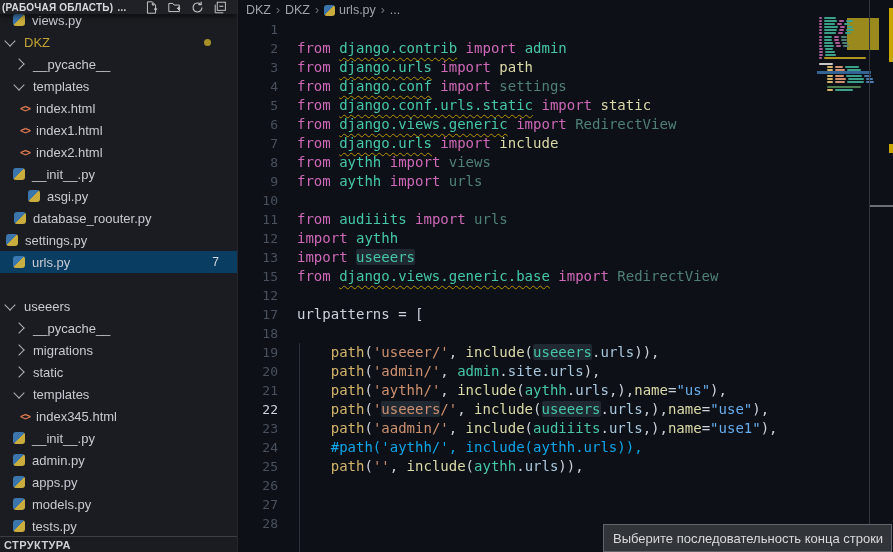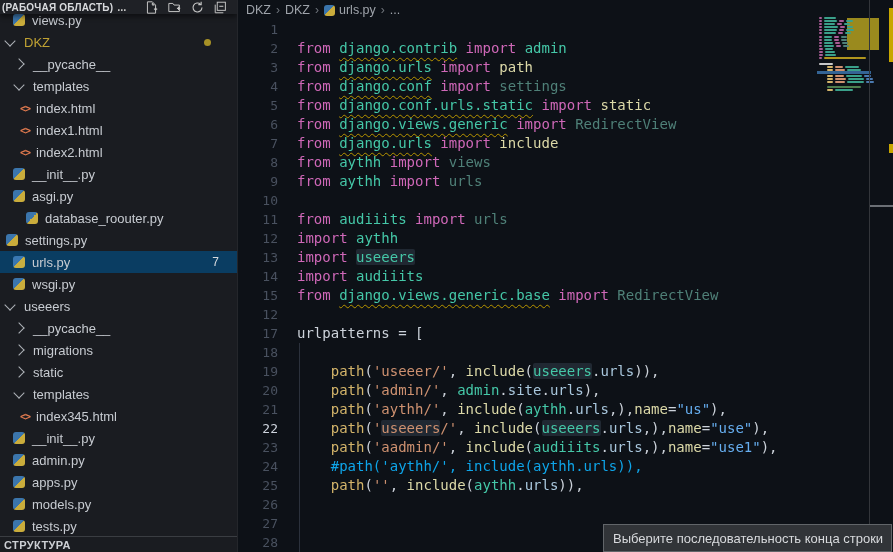"asgi.py" div.row { padding-left: 13px -> 28px }
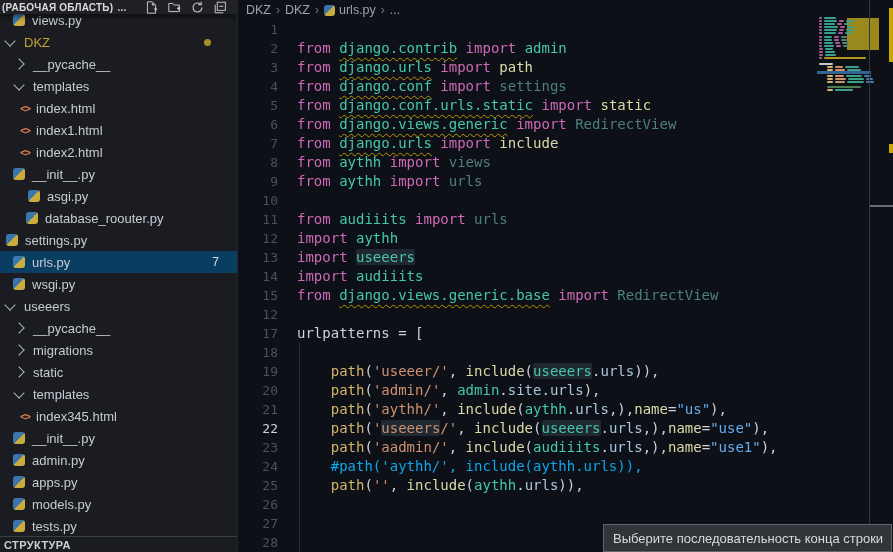"database_roouter.py" div.row { padding-left: 26px -> 14px }
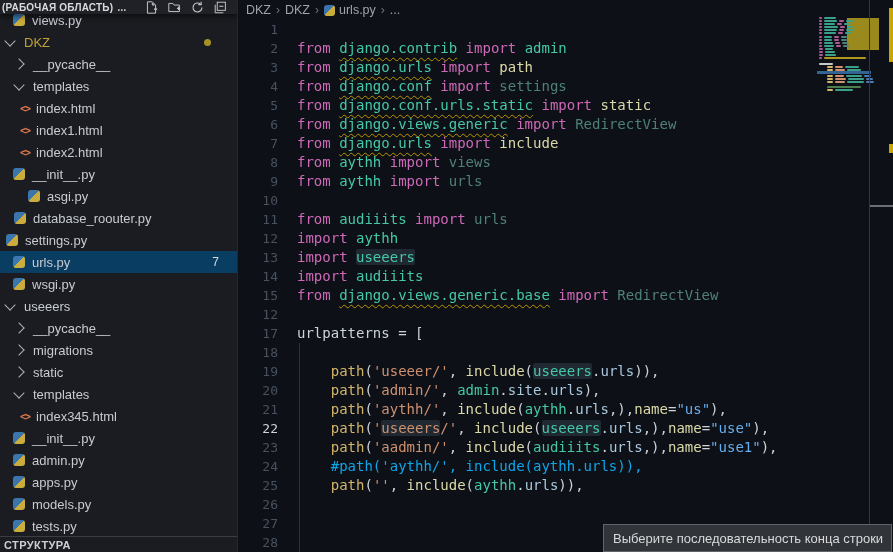"wsgi.py" div.row { html: <div> <span></span> <span>wsgi.py</span> </div> -> none }
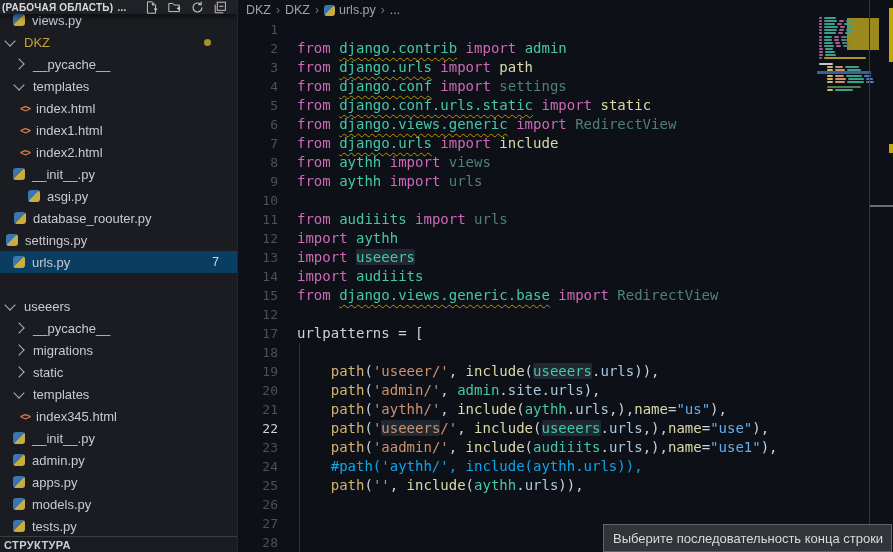"14" div.cl { html: <div> <span>14</span> <span><span>import</span><span> </span><span>audiiits</span></span> </div> -> none }
